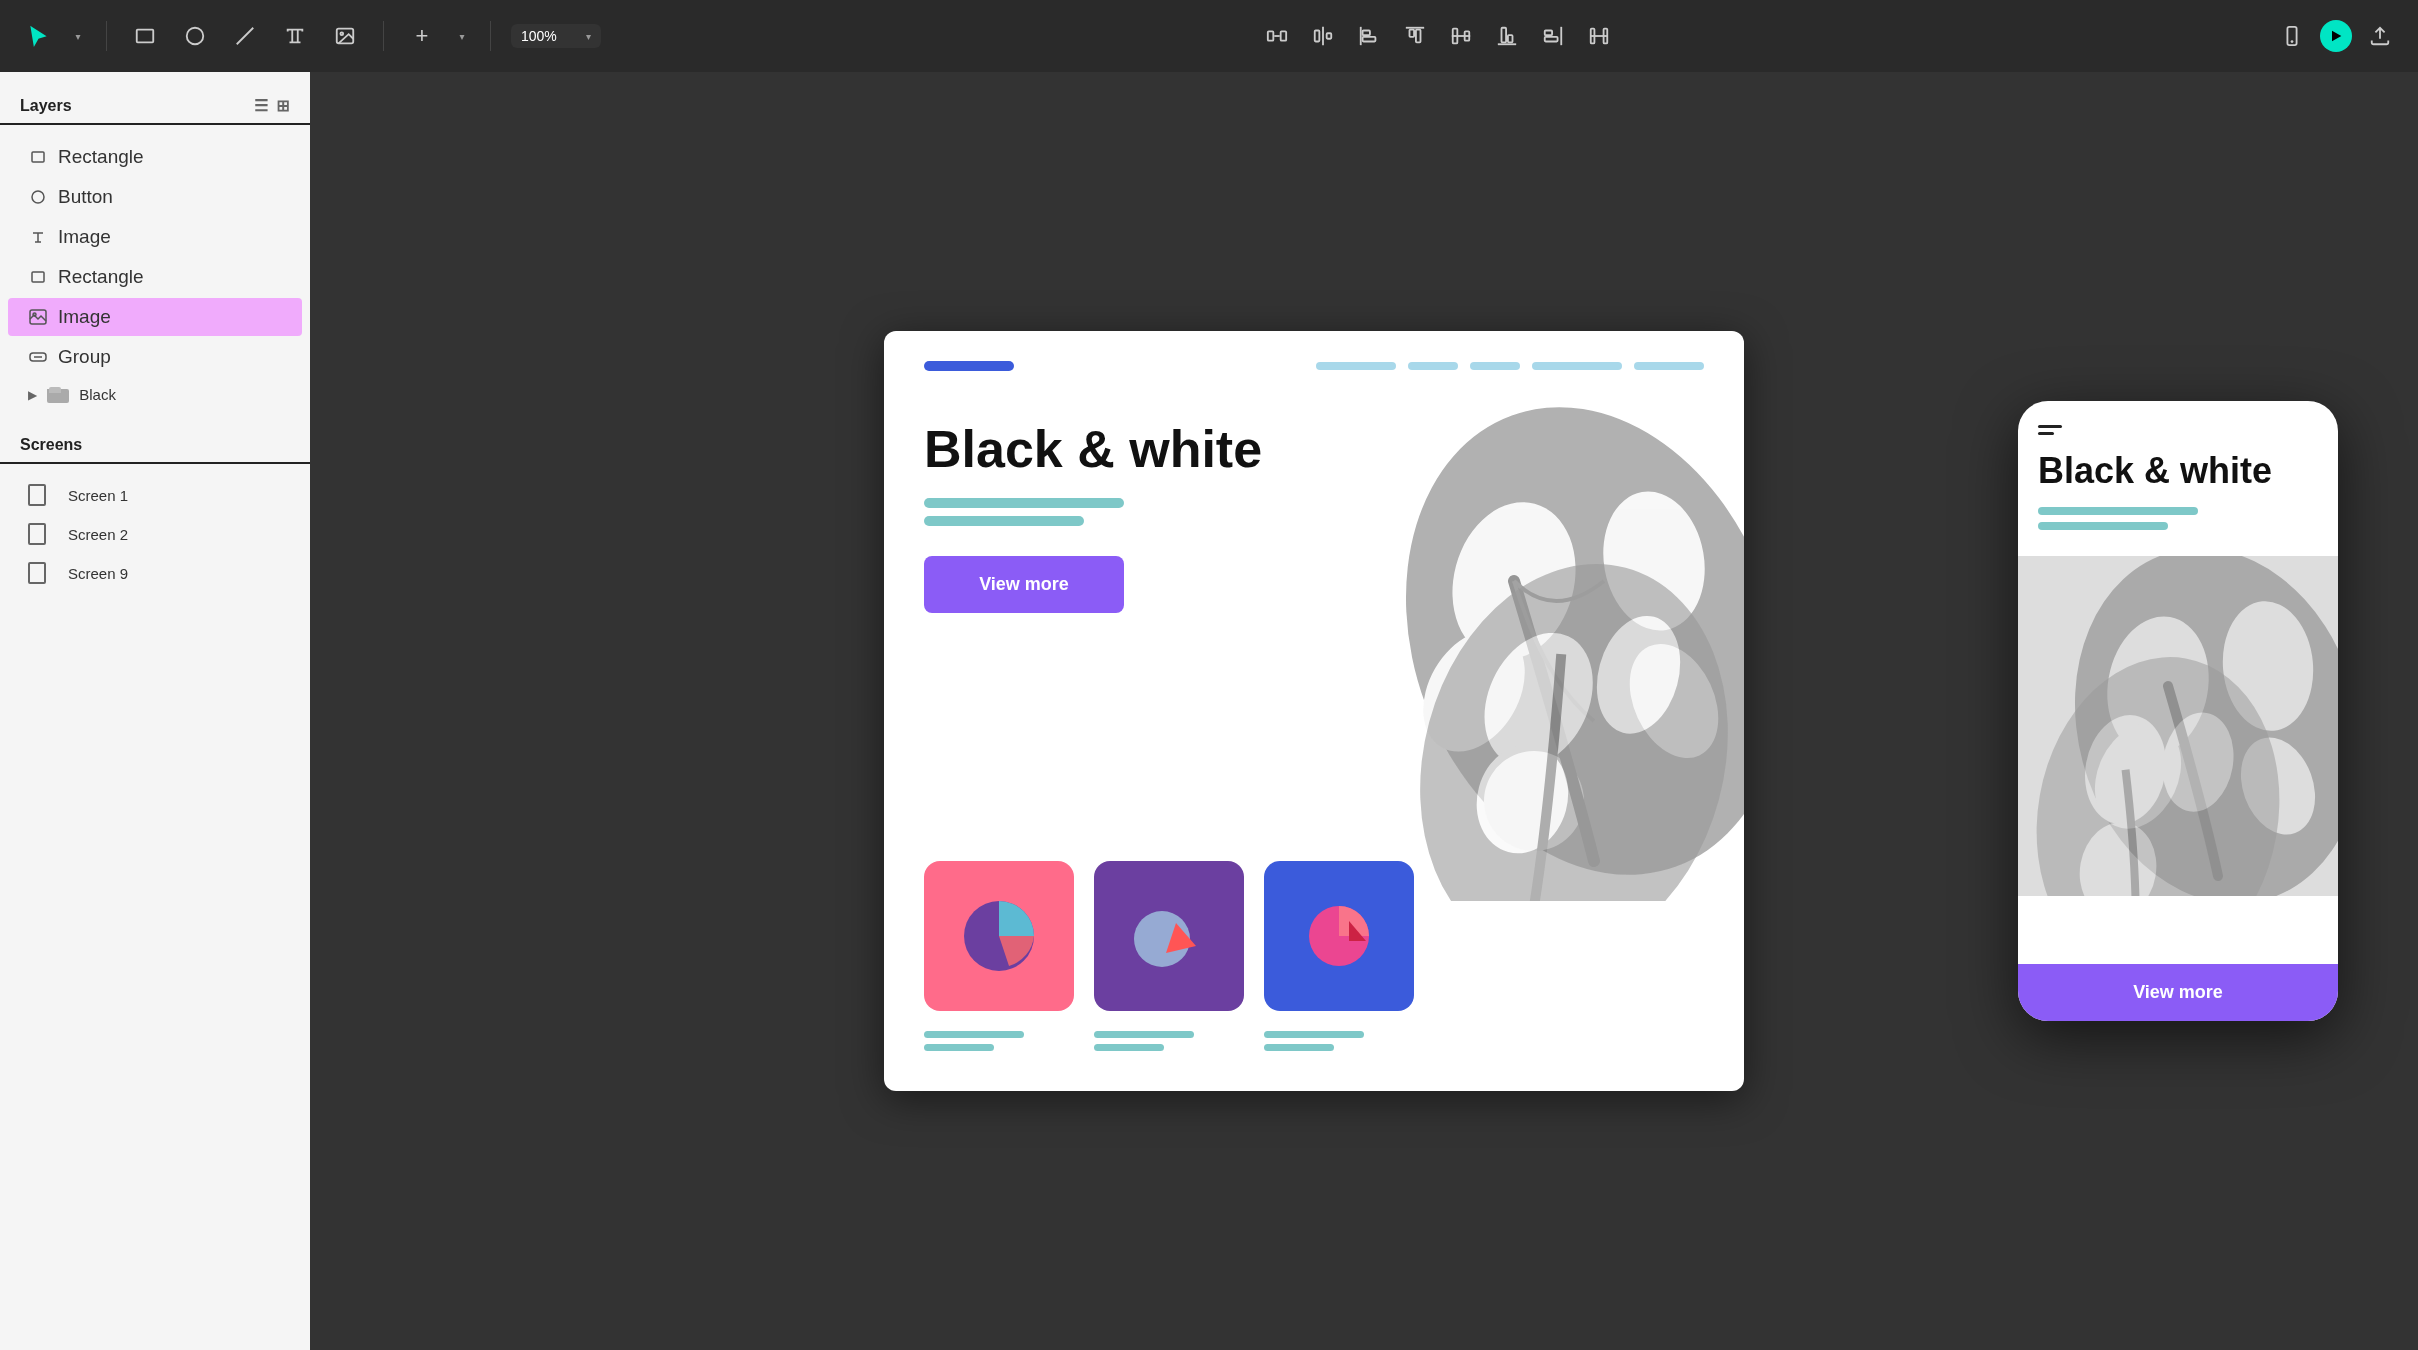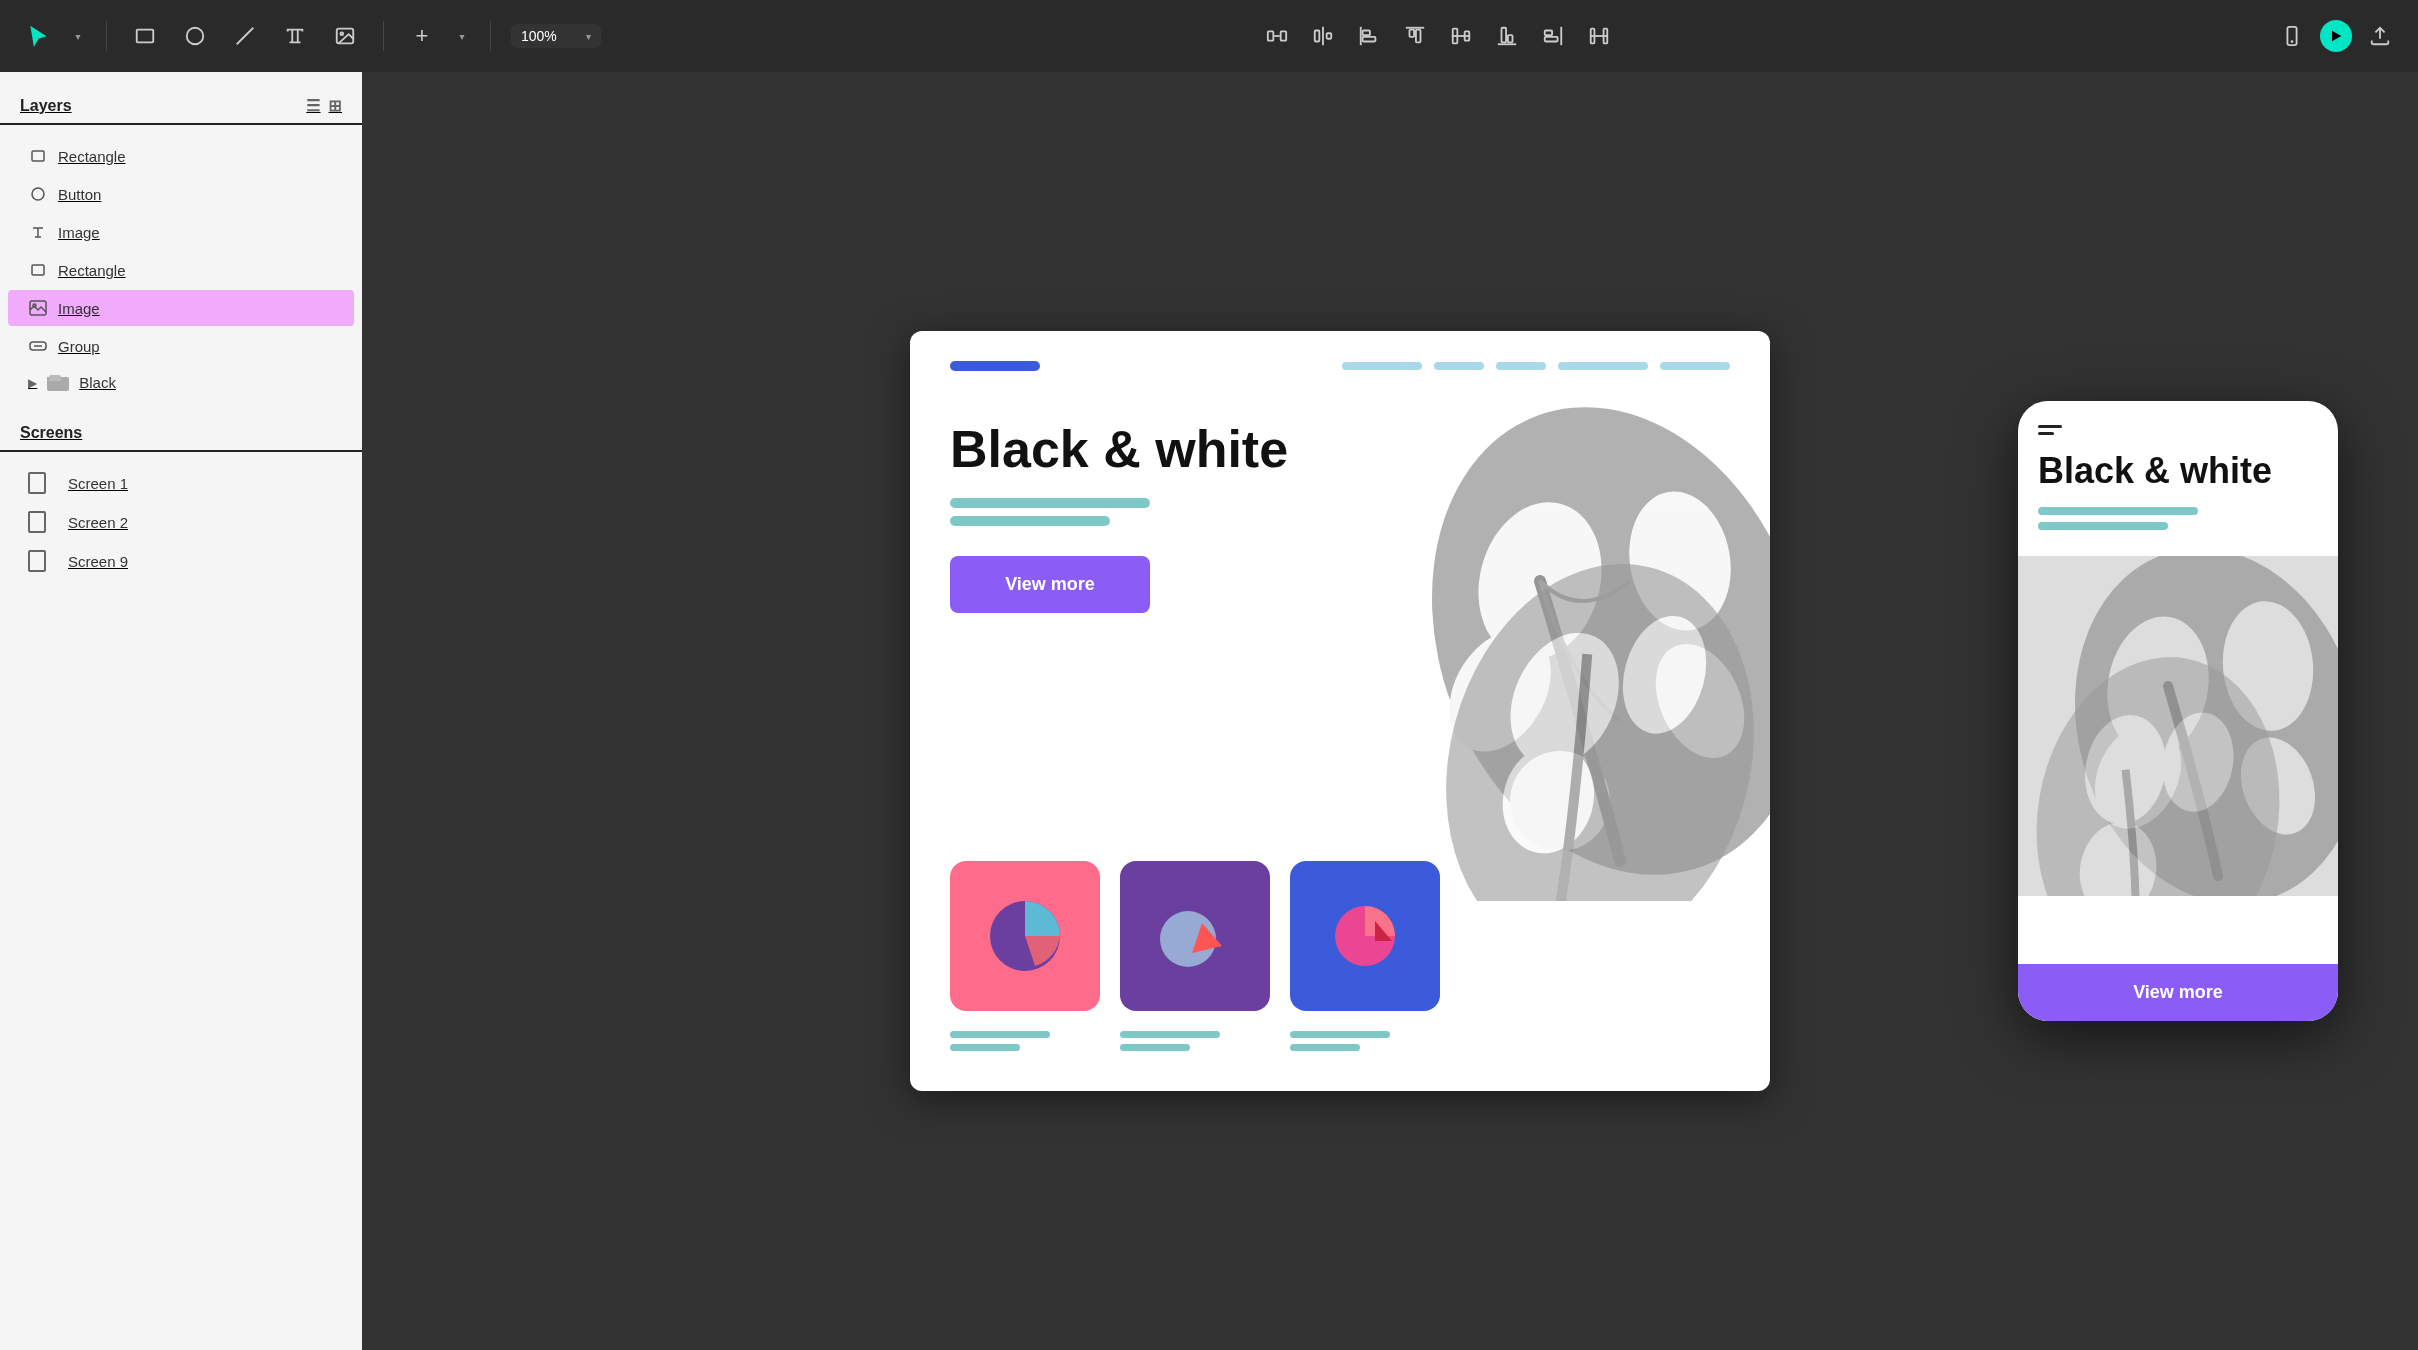"Layers" .sidebar { text-decoration: underline -> none; width: 362px -> 310px }
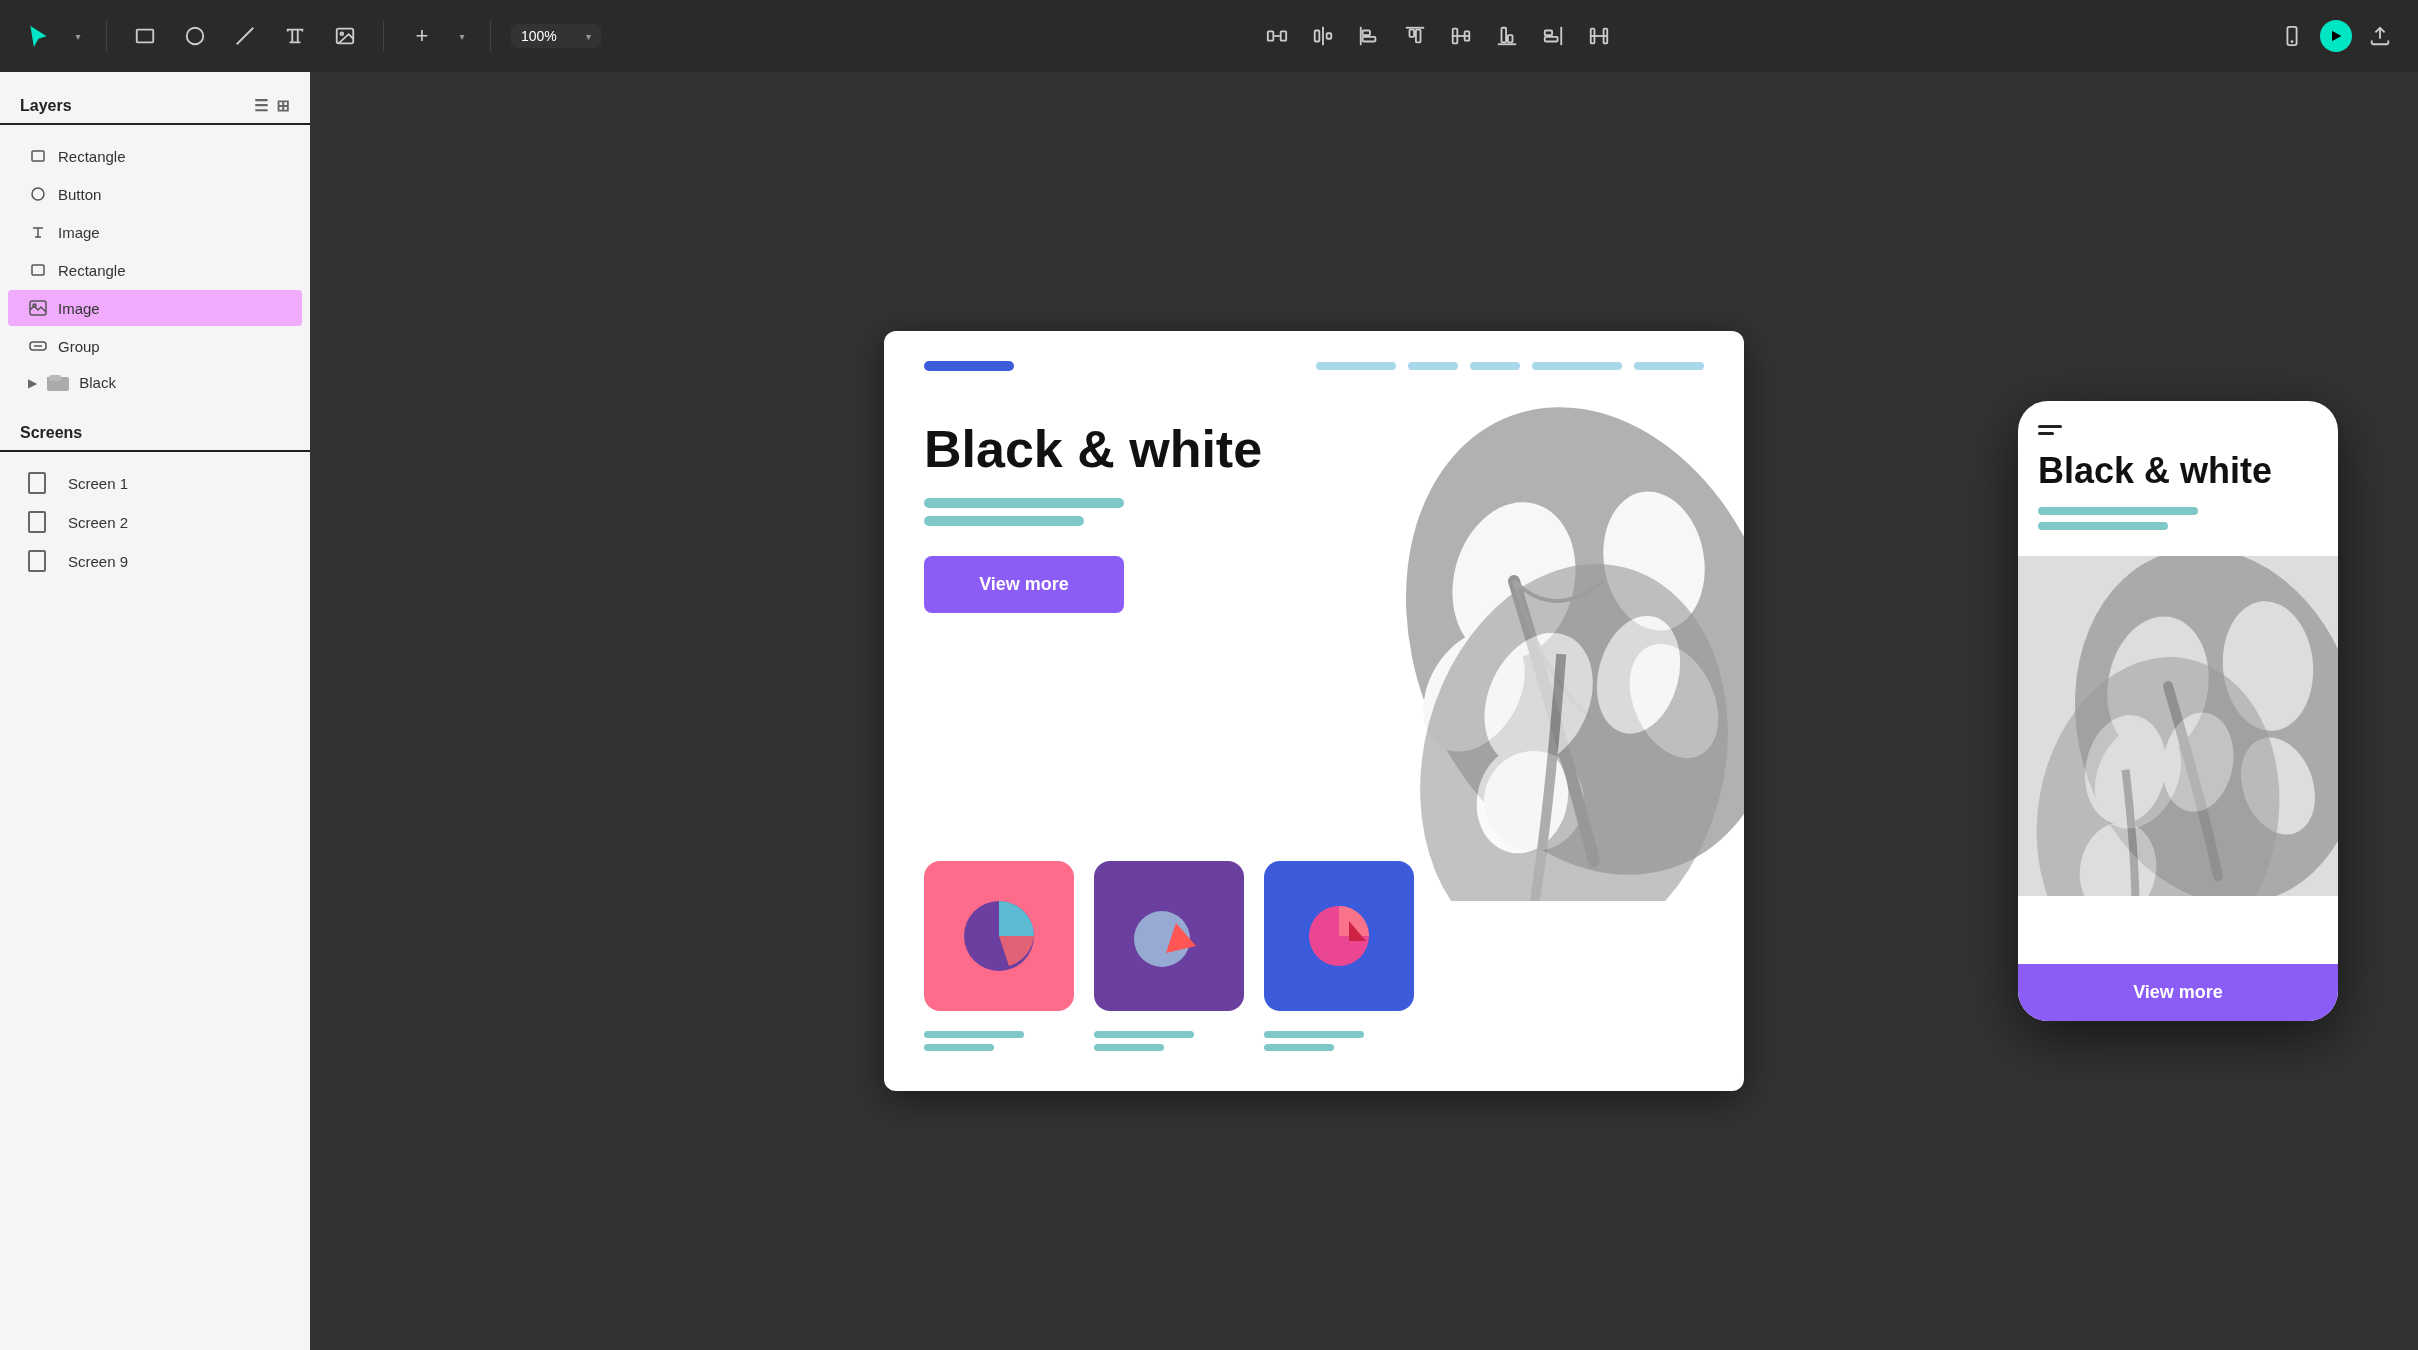"Rectangle" .layer-item { font-size: 15px -> 19px }
